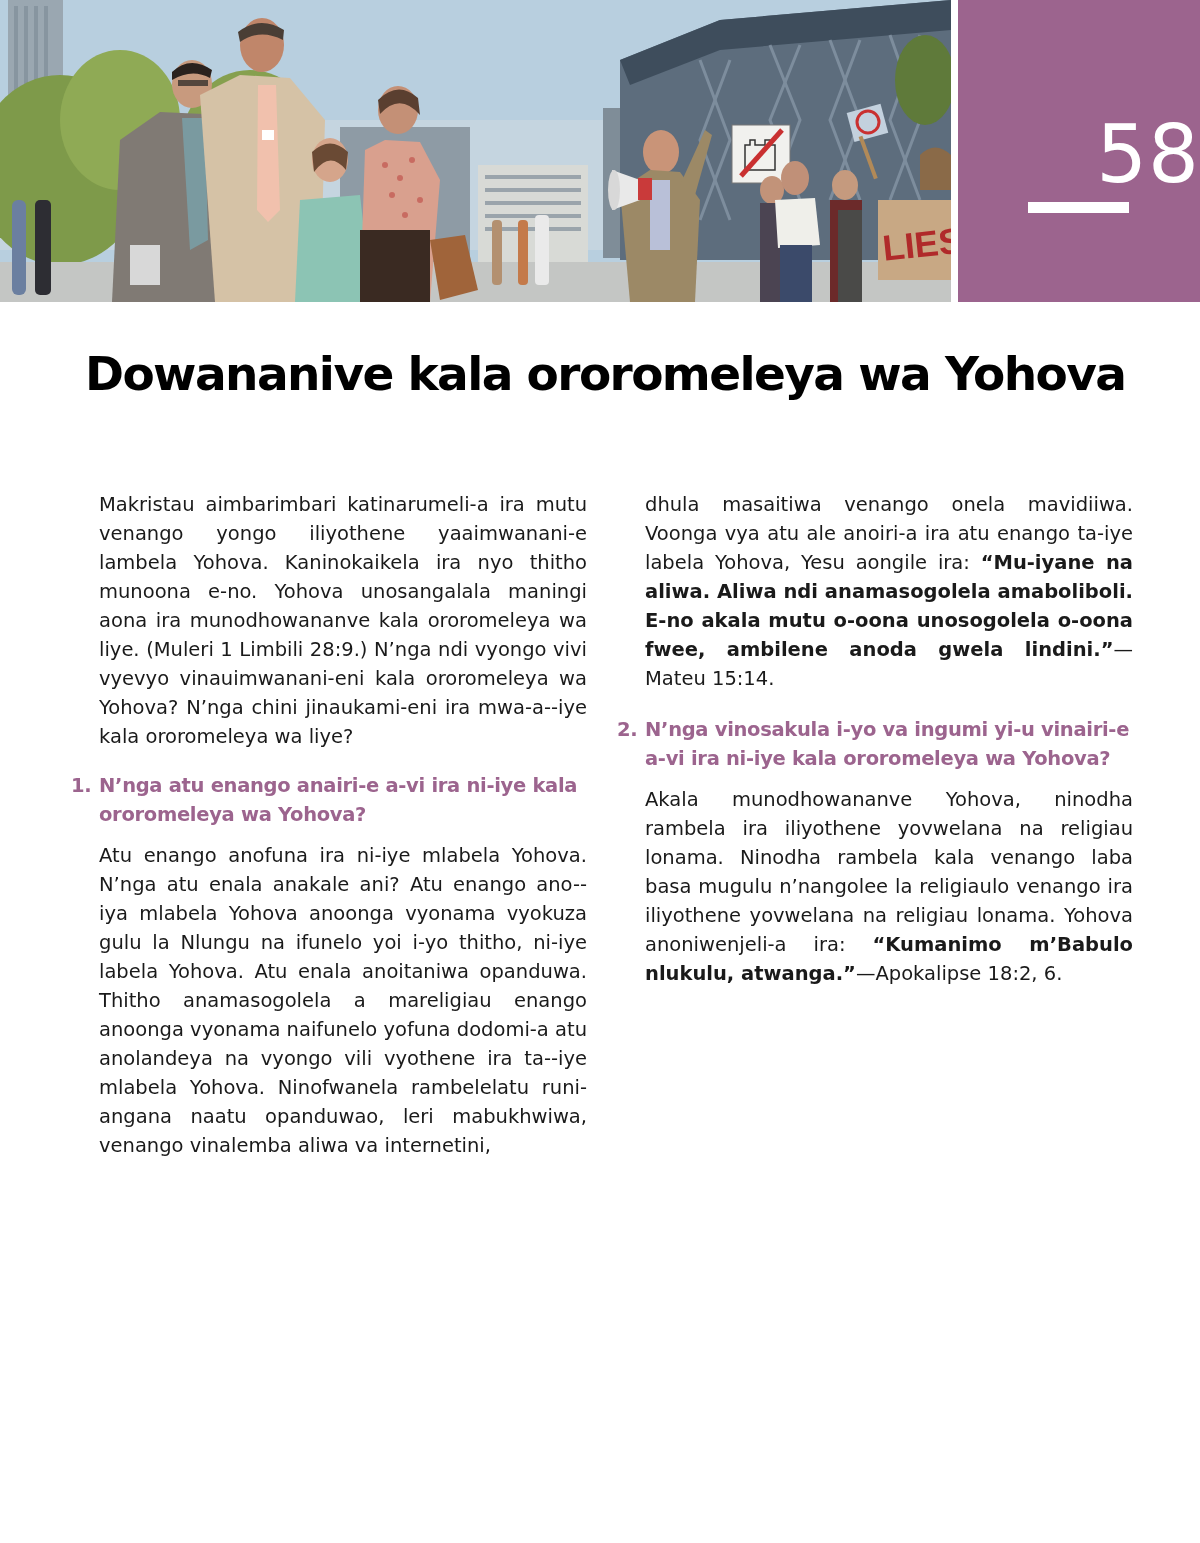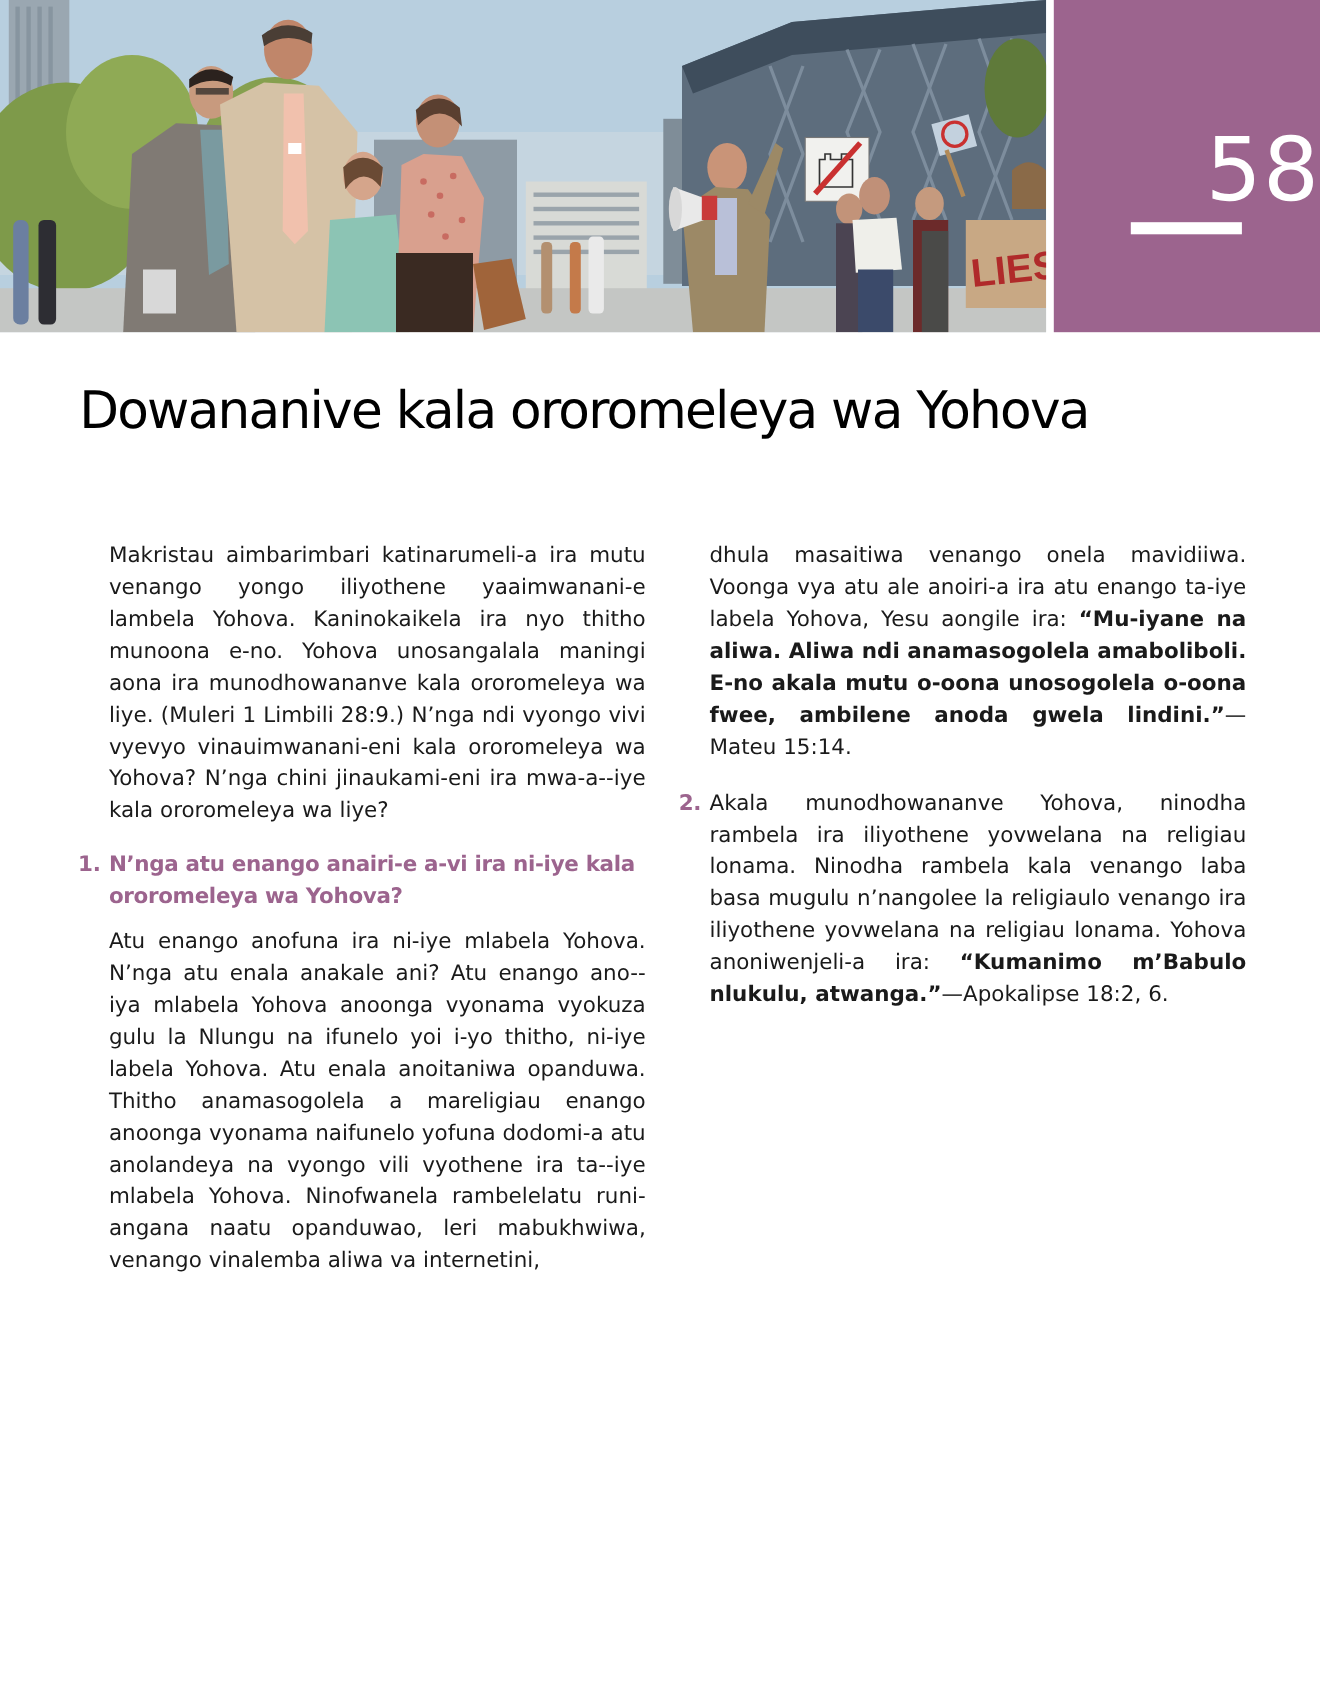"Dowananive kala ororomeleya wa Yohova" .page-title { font-weight: normal -> bold; left: 72px -> 85px }
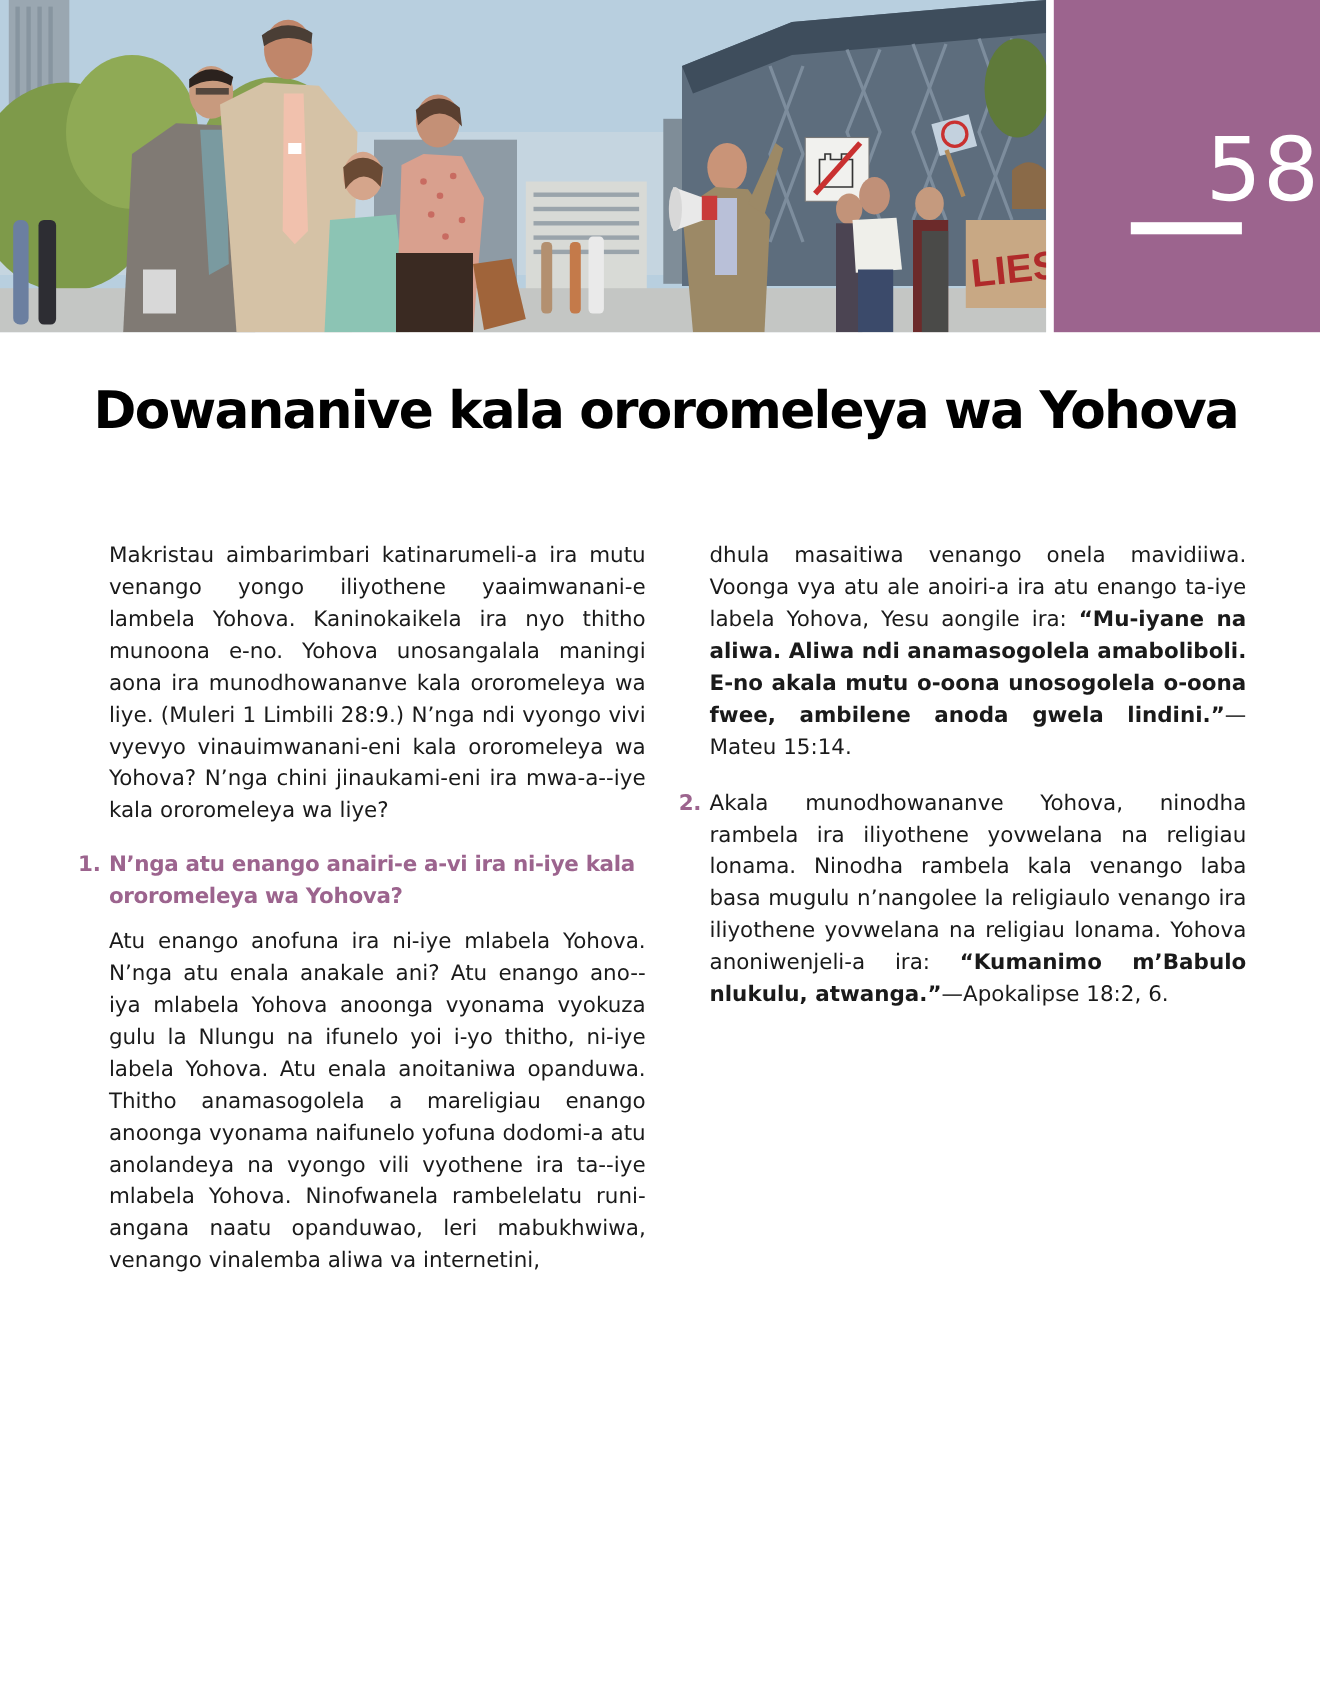"N’nga vinosakula i-yo va ingumi" span { html: none -> <span>N’nga vinosakula i-yo va ingumi yi-u vinairi-e a-vi ira ni-iye kala ororomeleya wa Yohova?</span> }
